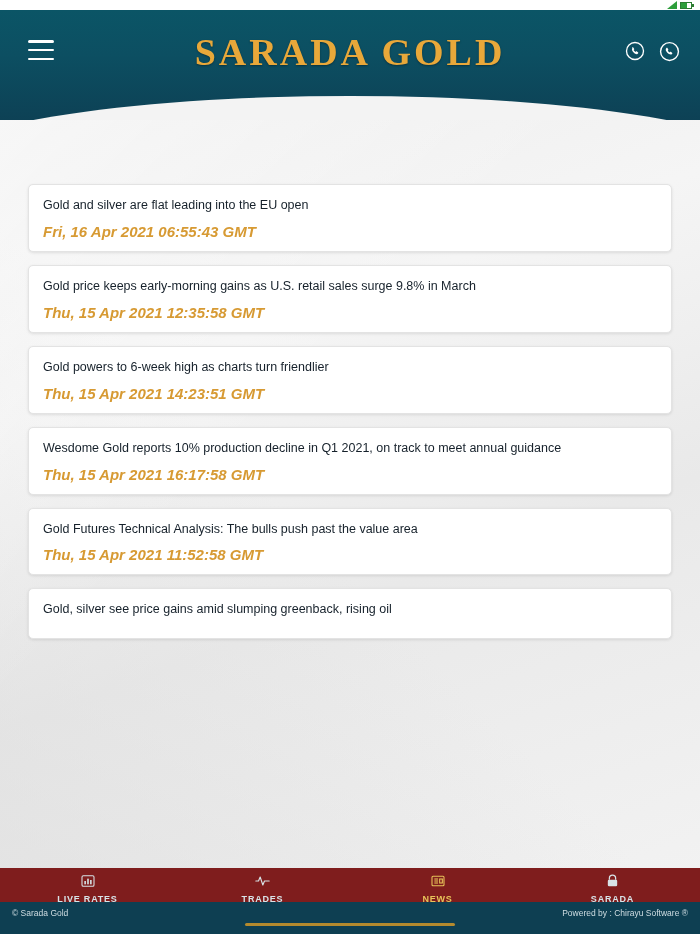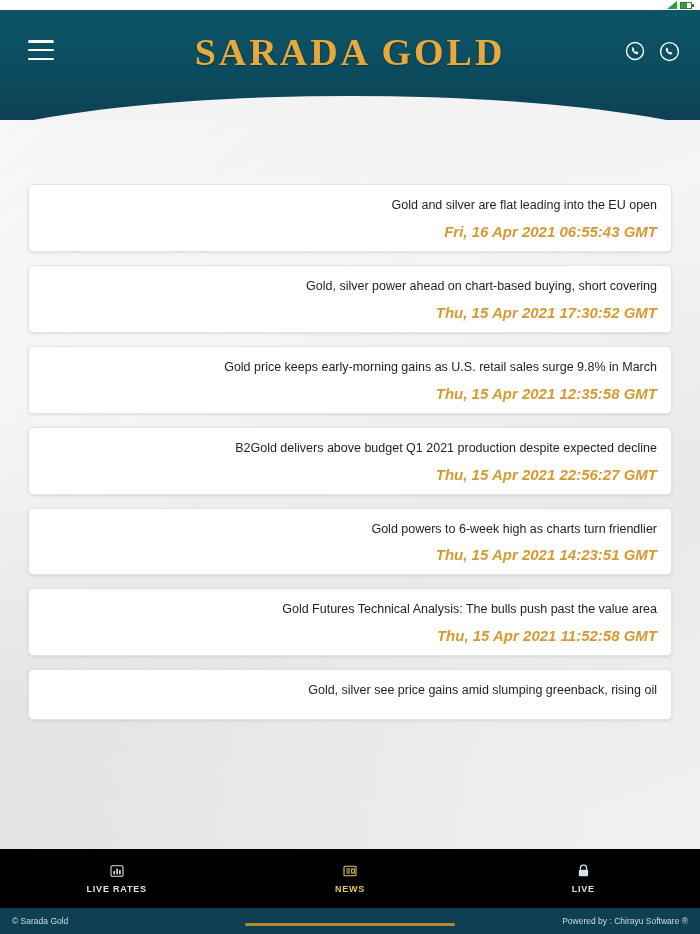"Gold and silver are flat" .news-list { text-align: right -> none }
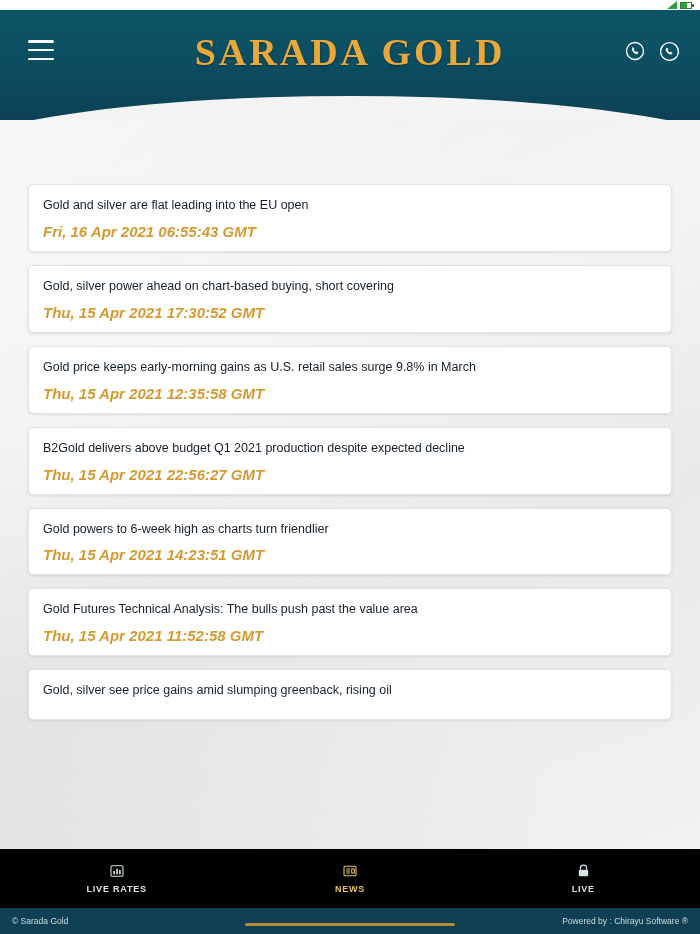"Gold, silver power ahead on" div.news-card { html: <div> <div>Gold, silver power ahead on chart-based buying, short covering</div> <div>Thu, 15 Apr 2021 17:30:52 GMT</div> </div> -> none }
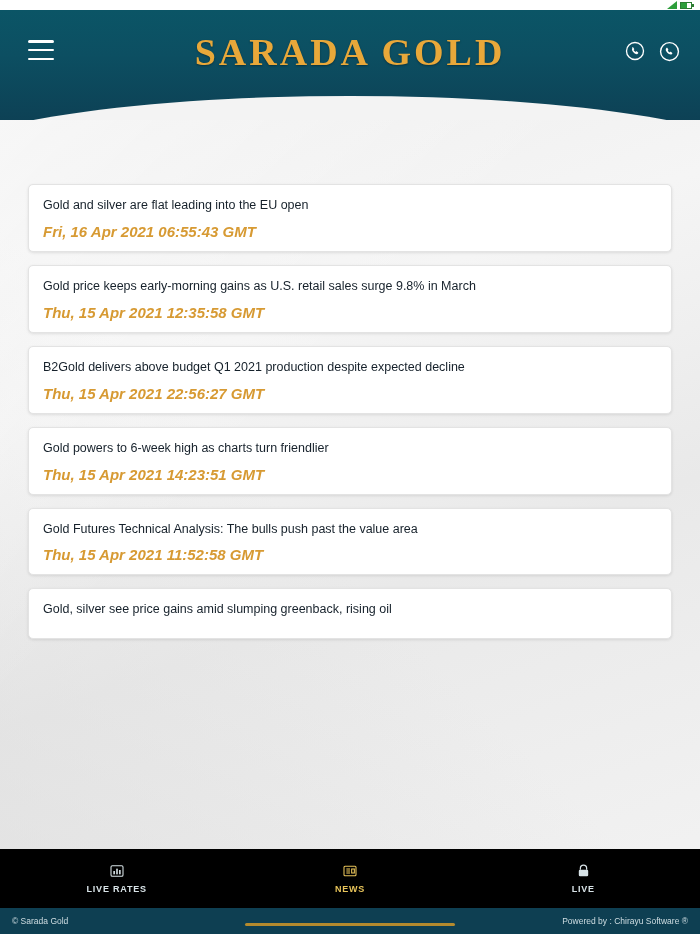"B2Gold delivers above budget Q1" div.news-card { html: <div> <div>B2Gold delivers above budget Q1 2021 production despite expected decline</div> <div>Thu, 15 Apr 2021 22:56:27 GMT</div> </div> -> none }
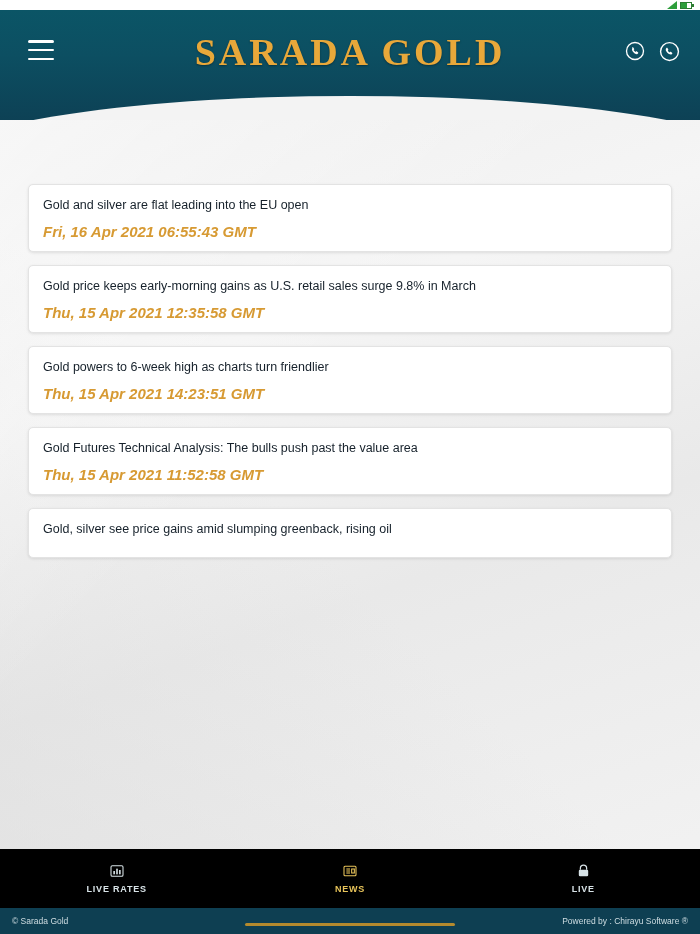"Wesdome Gold reports 10% production" div.news-card { html: none -> <div> <div>Wesdome Gold reports 10% production decline in Q1 2021, on track to meet annual guidance</div> <div>Thu, 15 Apr 2021 16:17:58 GMT</div> </div> }
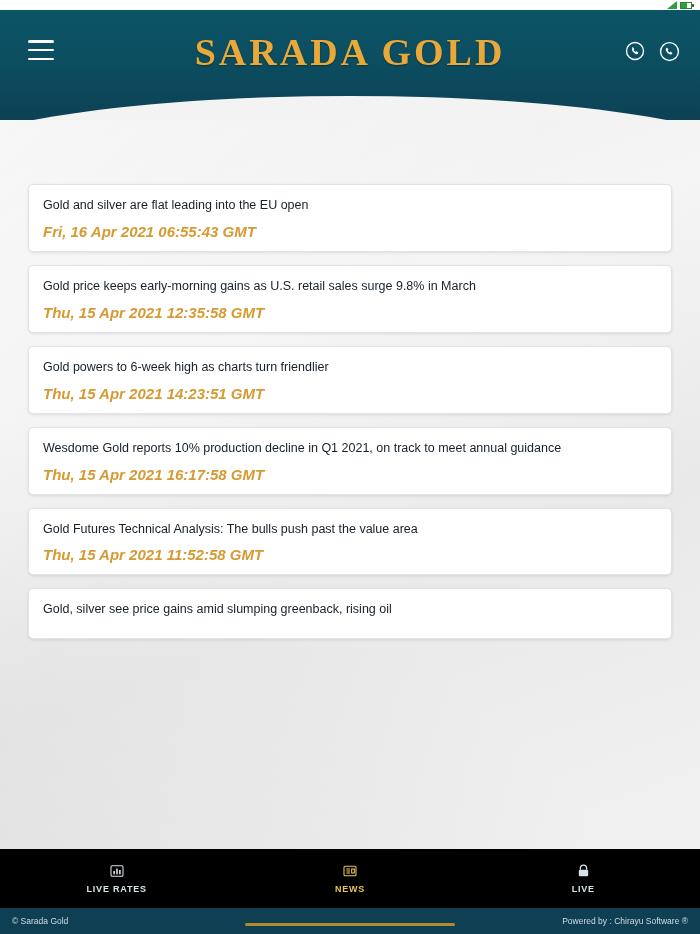"LIVE RATES" .bottomnav { background: #000000 -> #7f1d1d; height: 59px -> 40px }
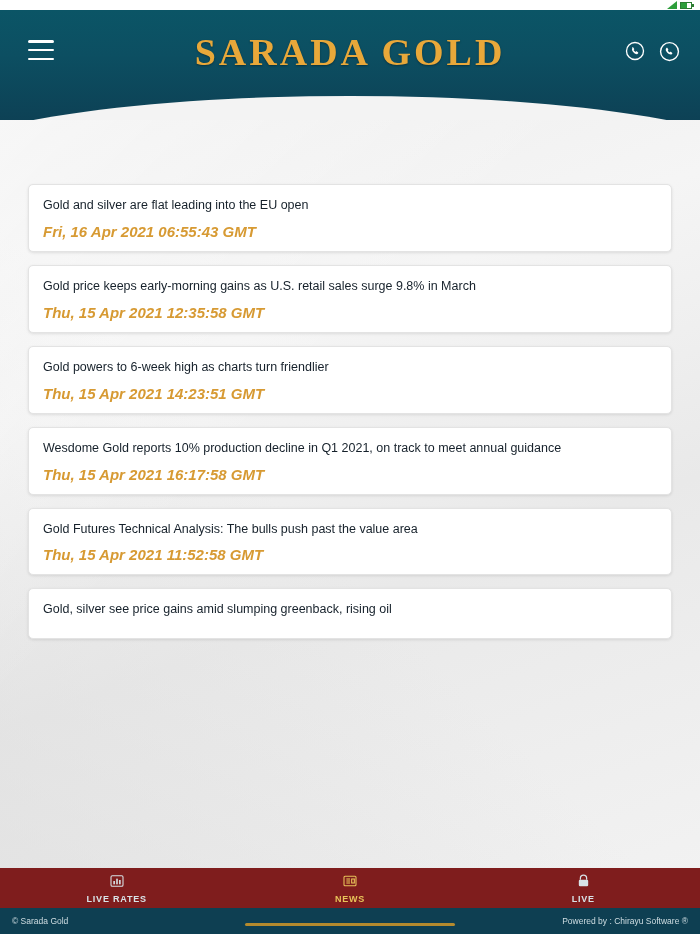"TRADES" div.nav-item { html: none -> <div> <span> <svg> <path></path> </svg> </span> <span>TRADES</span> </div> }
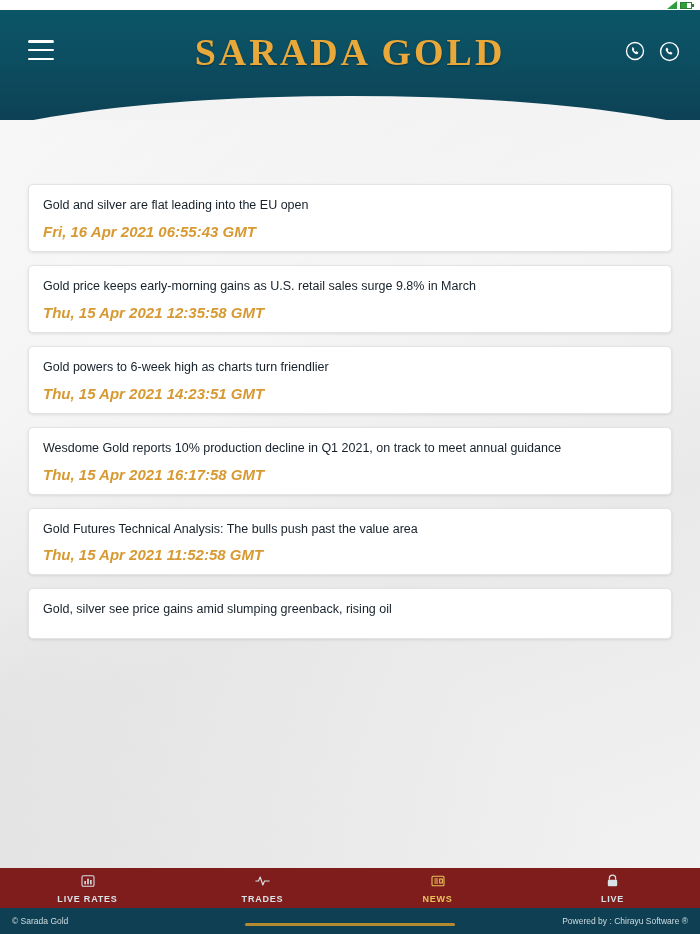"LIVE" span.nav-label { text: LIVE -> SARADA }
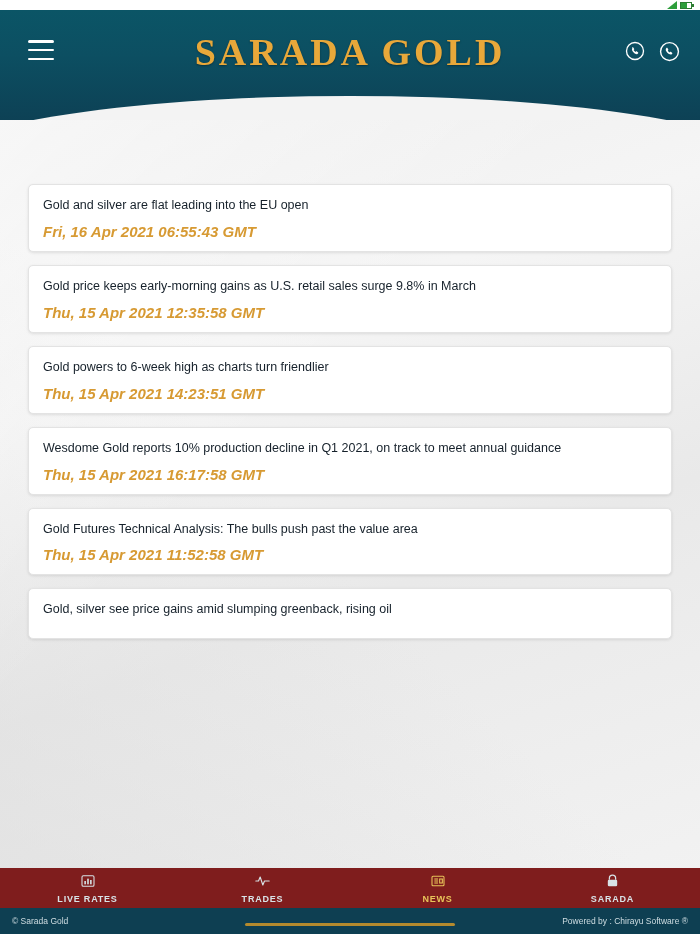"© Sarada Gold" .footer { padding: 8px 12px -> 16px 12px }
